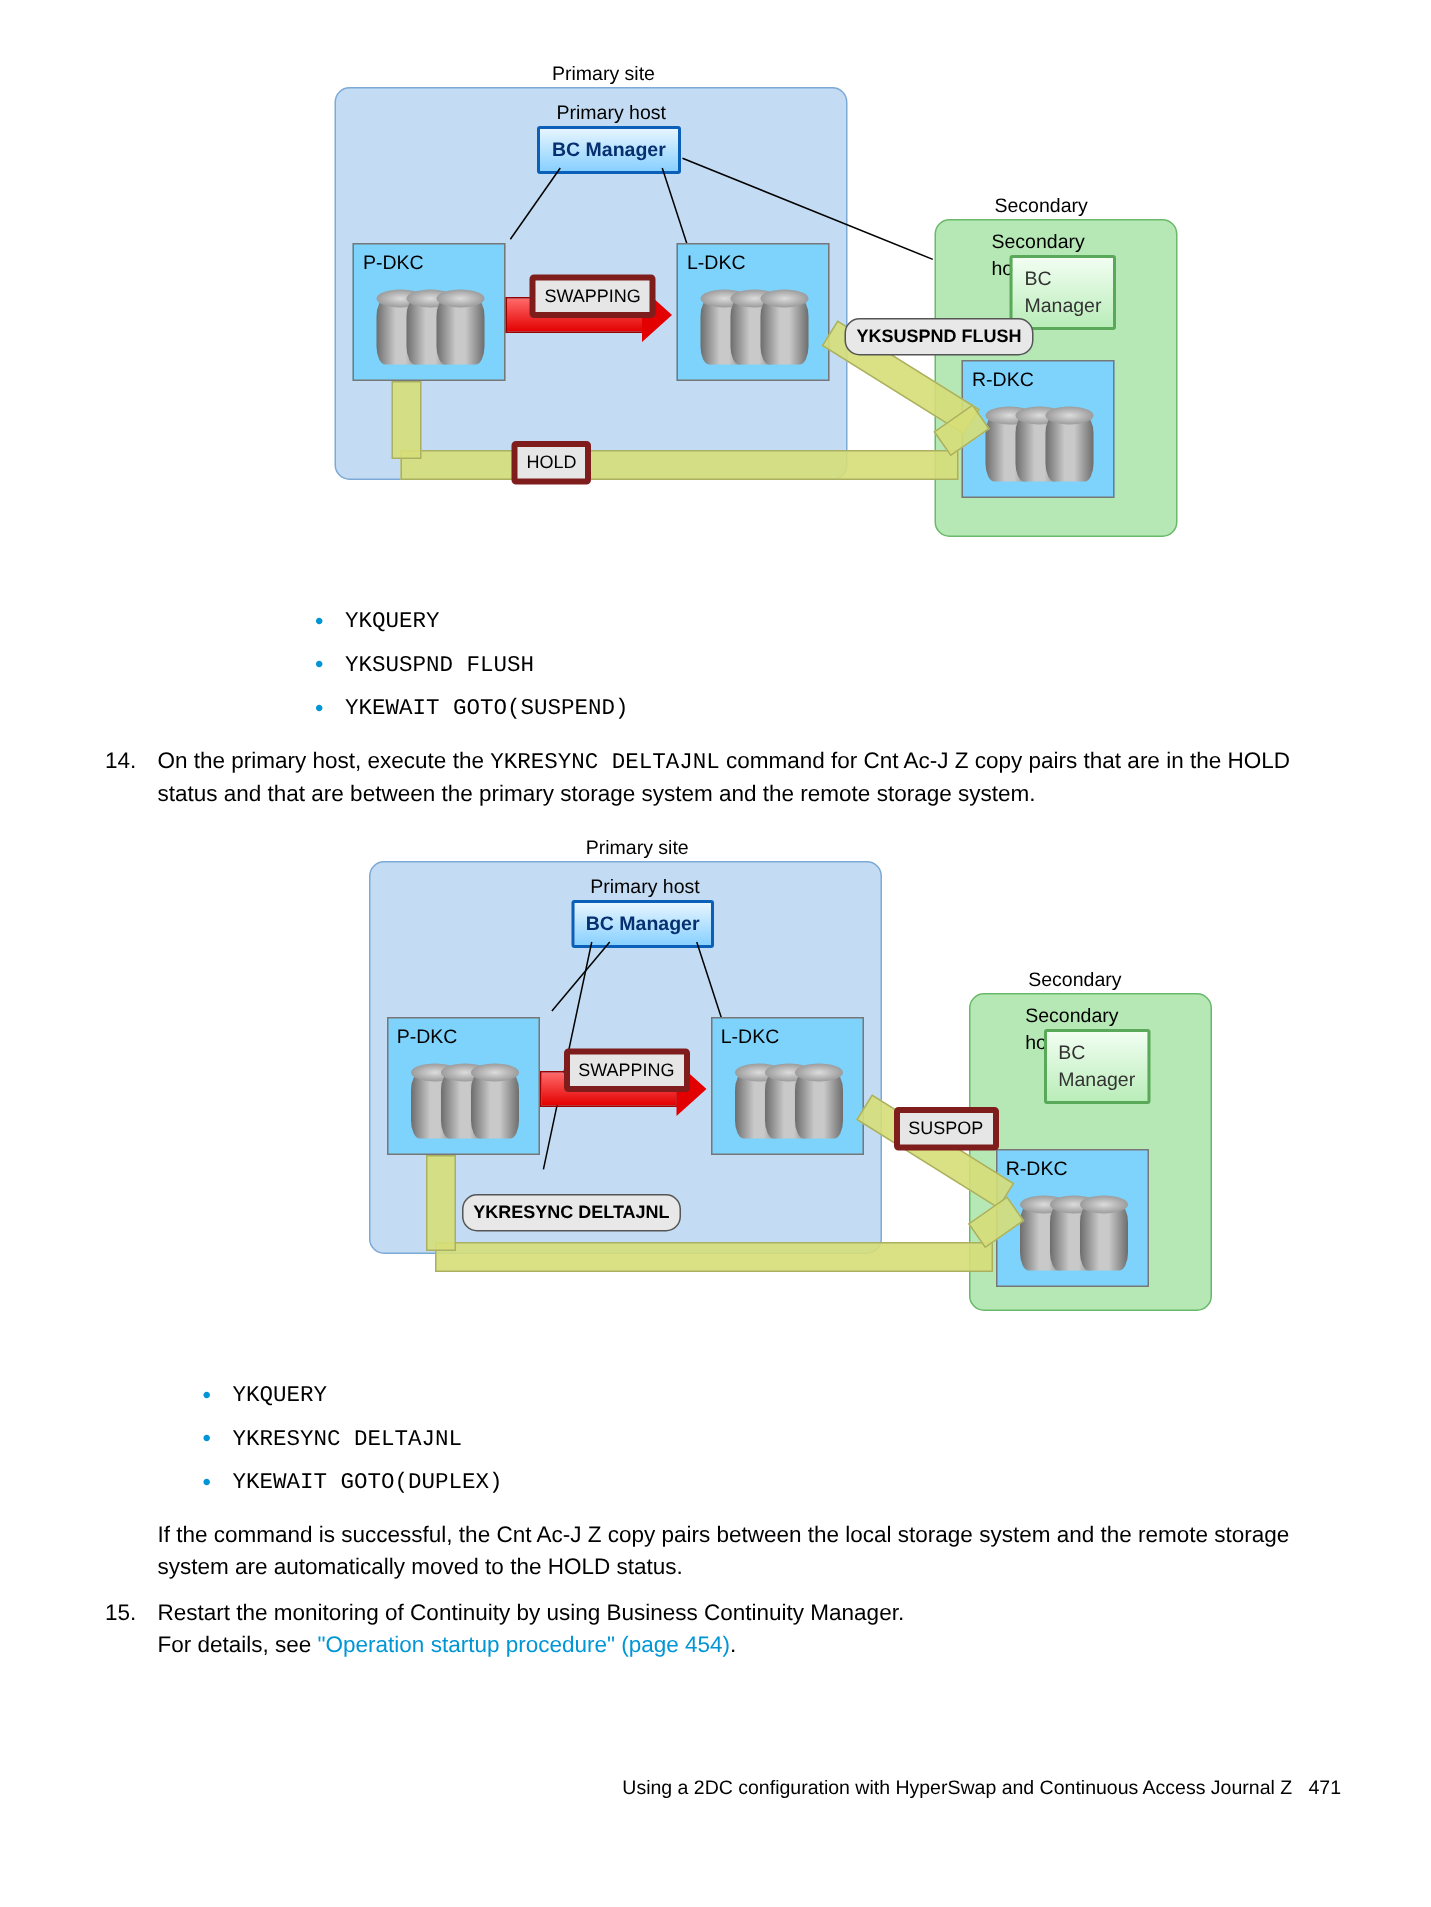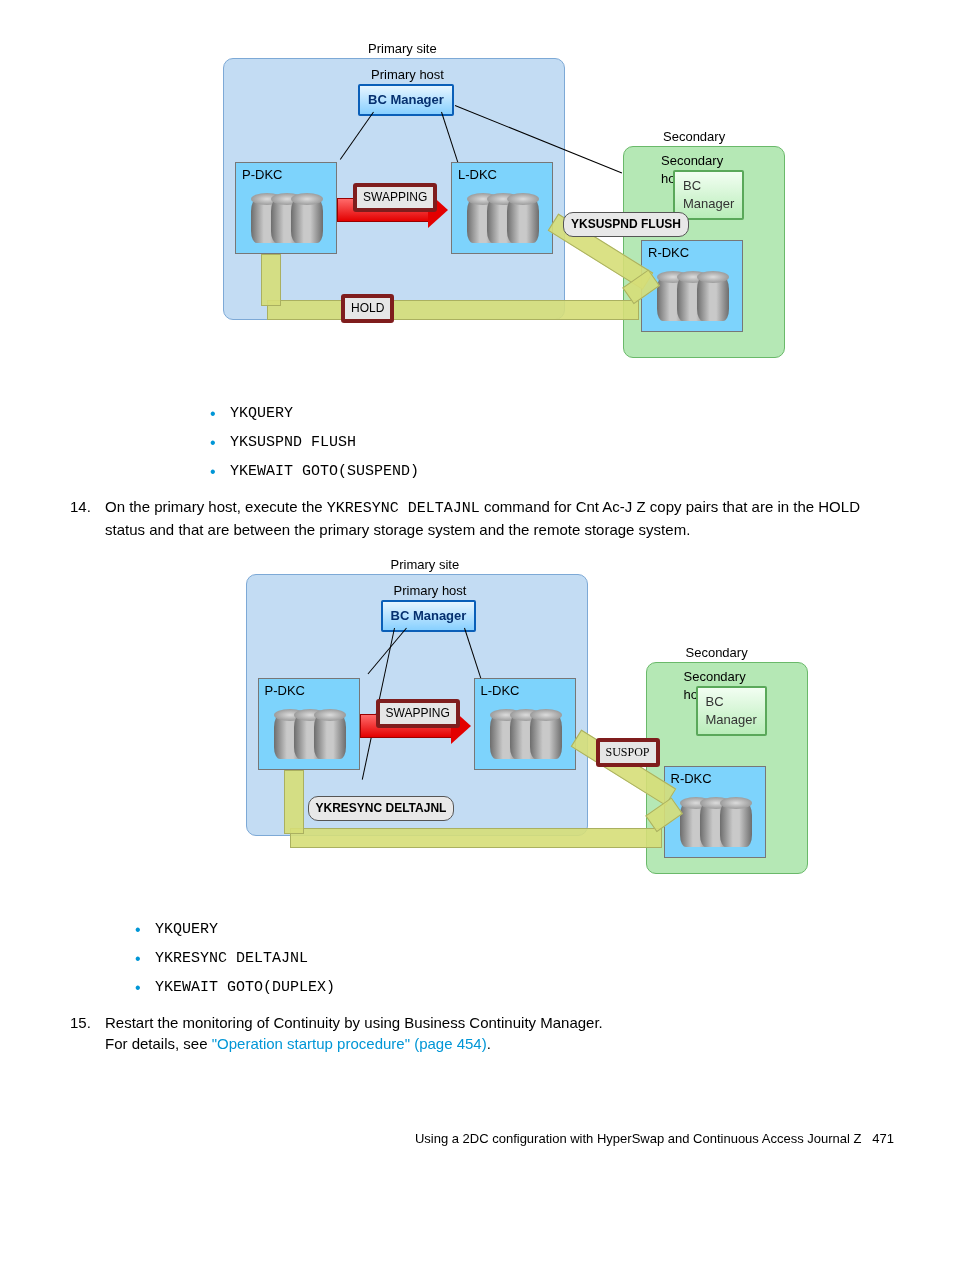"SUSPOP" div.badge { font-family: Liberation Serif, serif -> none }
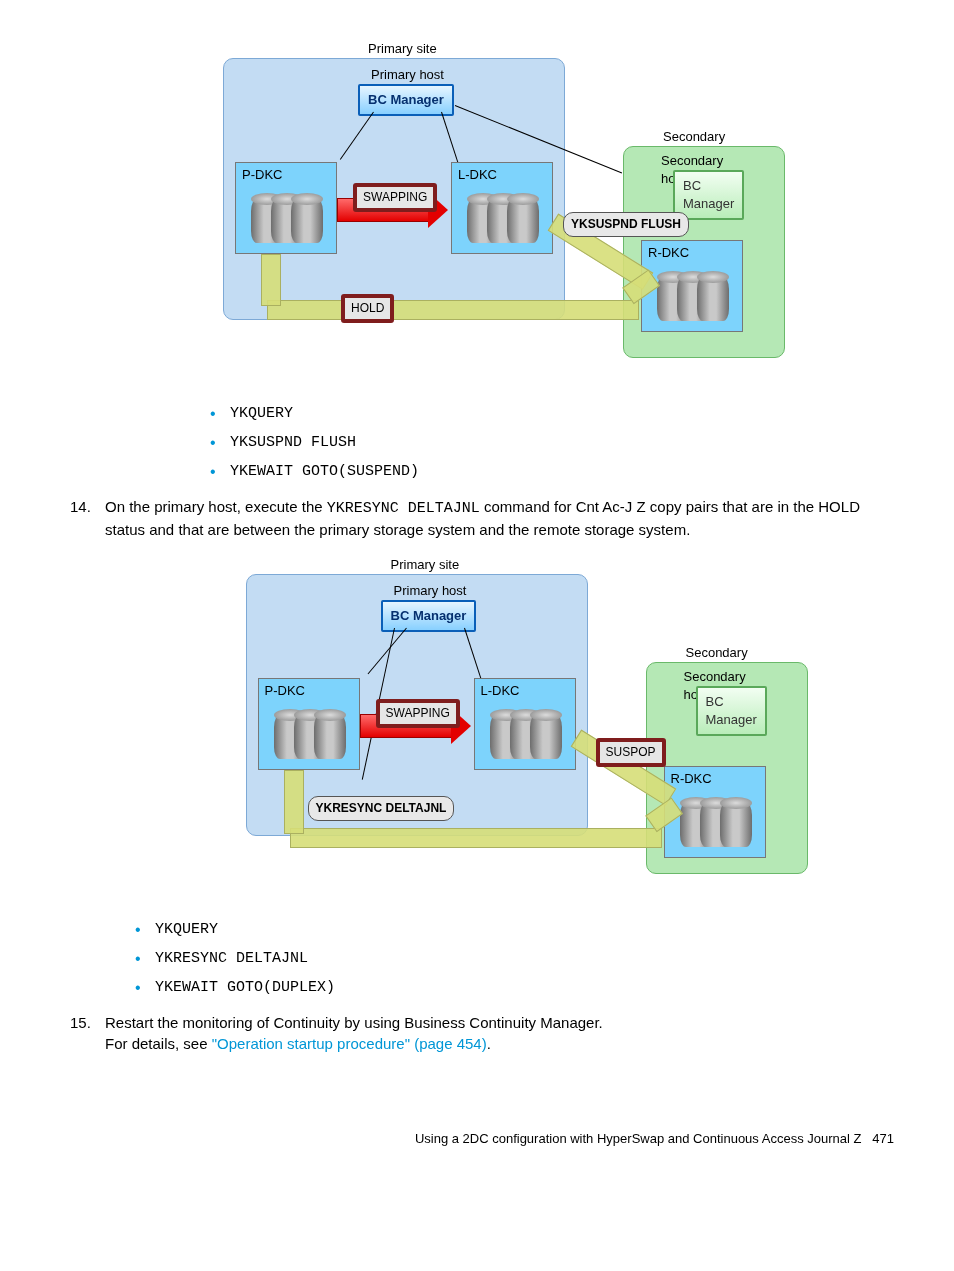"If the command is successful," div { html: none -> <div>If the command is successful, the Cnt Ac-J Z copy pairs between the local storage system and the remote storage system are automatically moved to the HOLD status.</div> }
